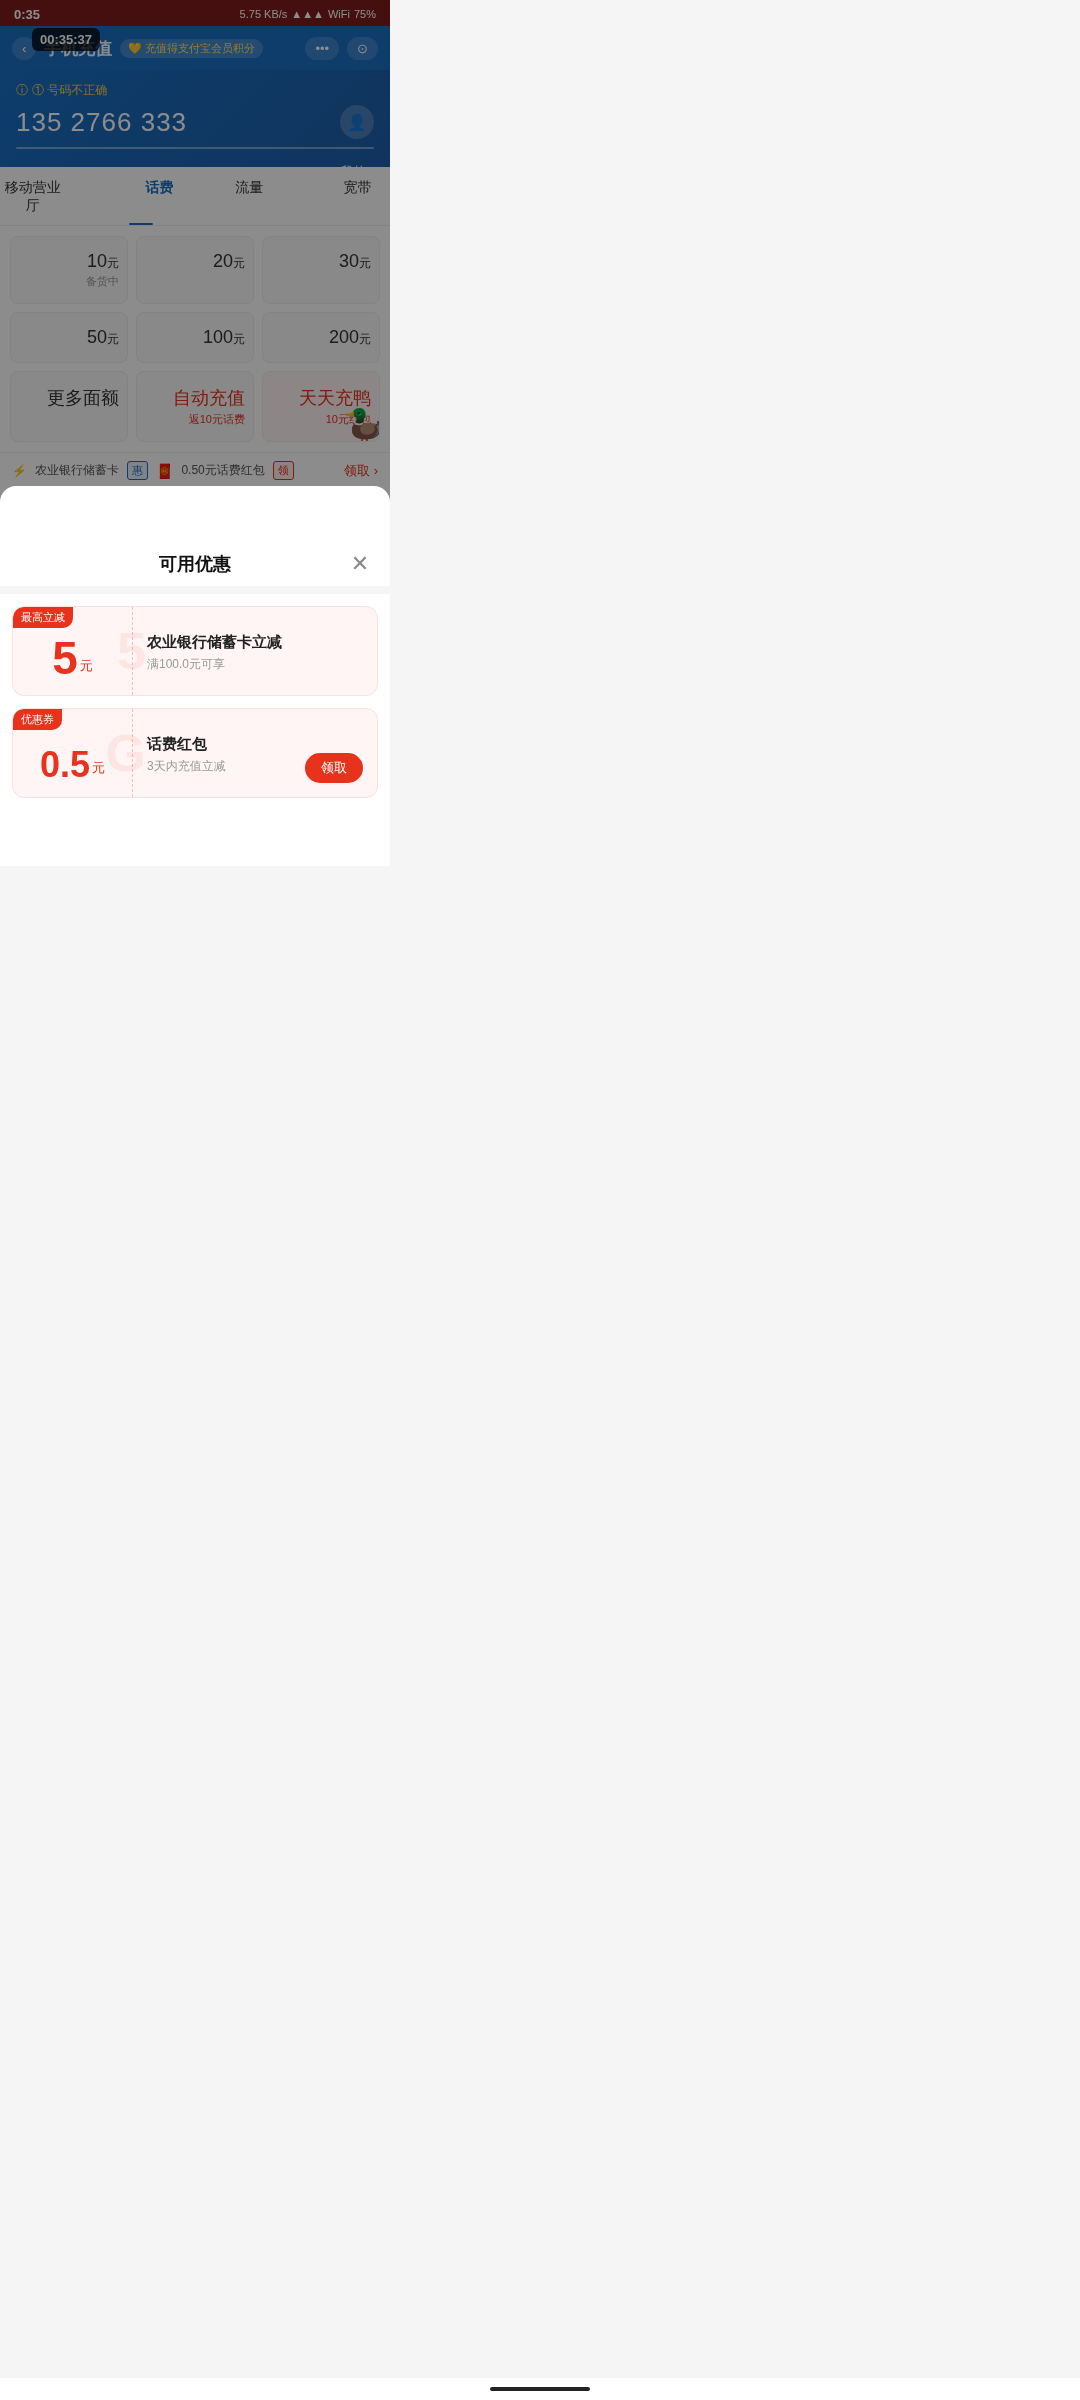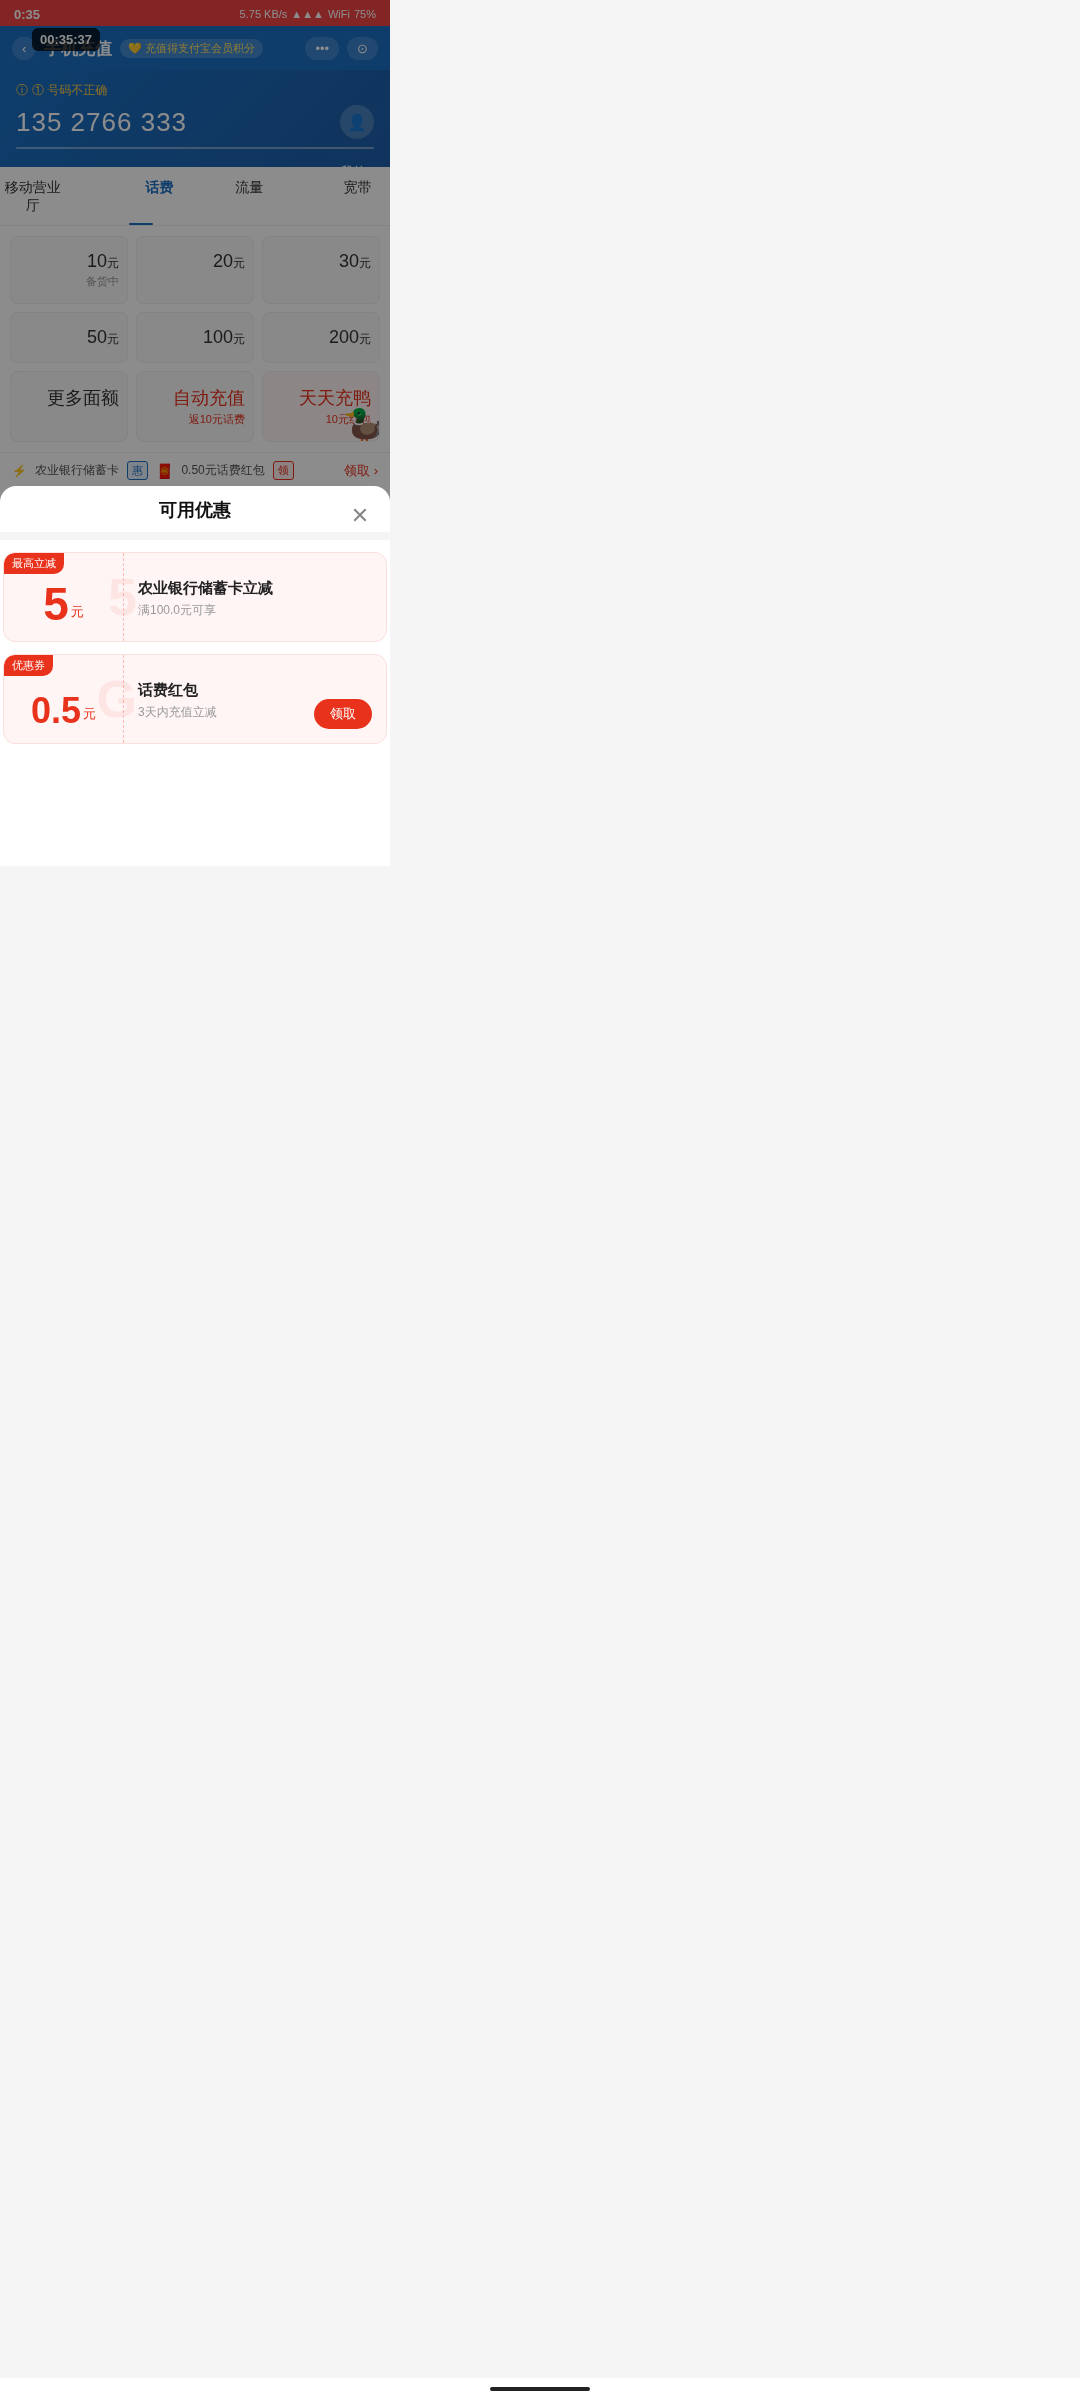"0:35" .status-bar { background: #ef4444 -> #7f1d1d }
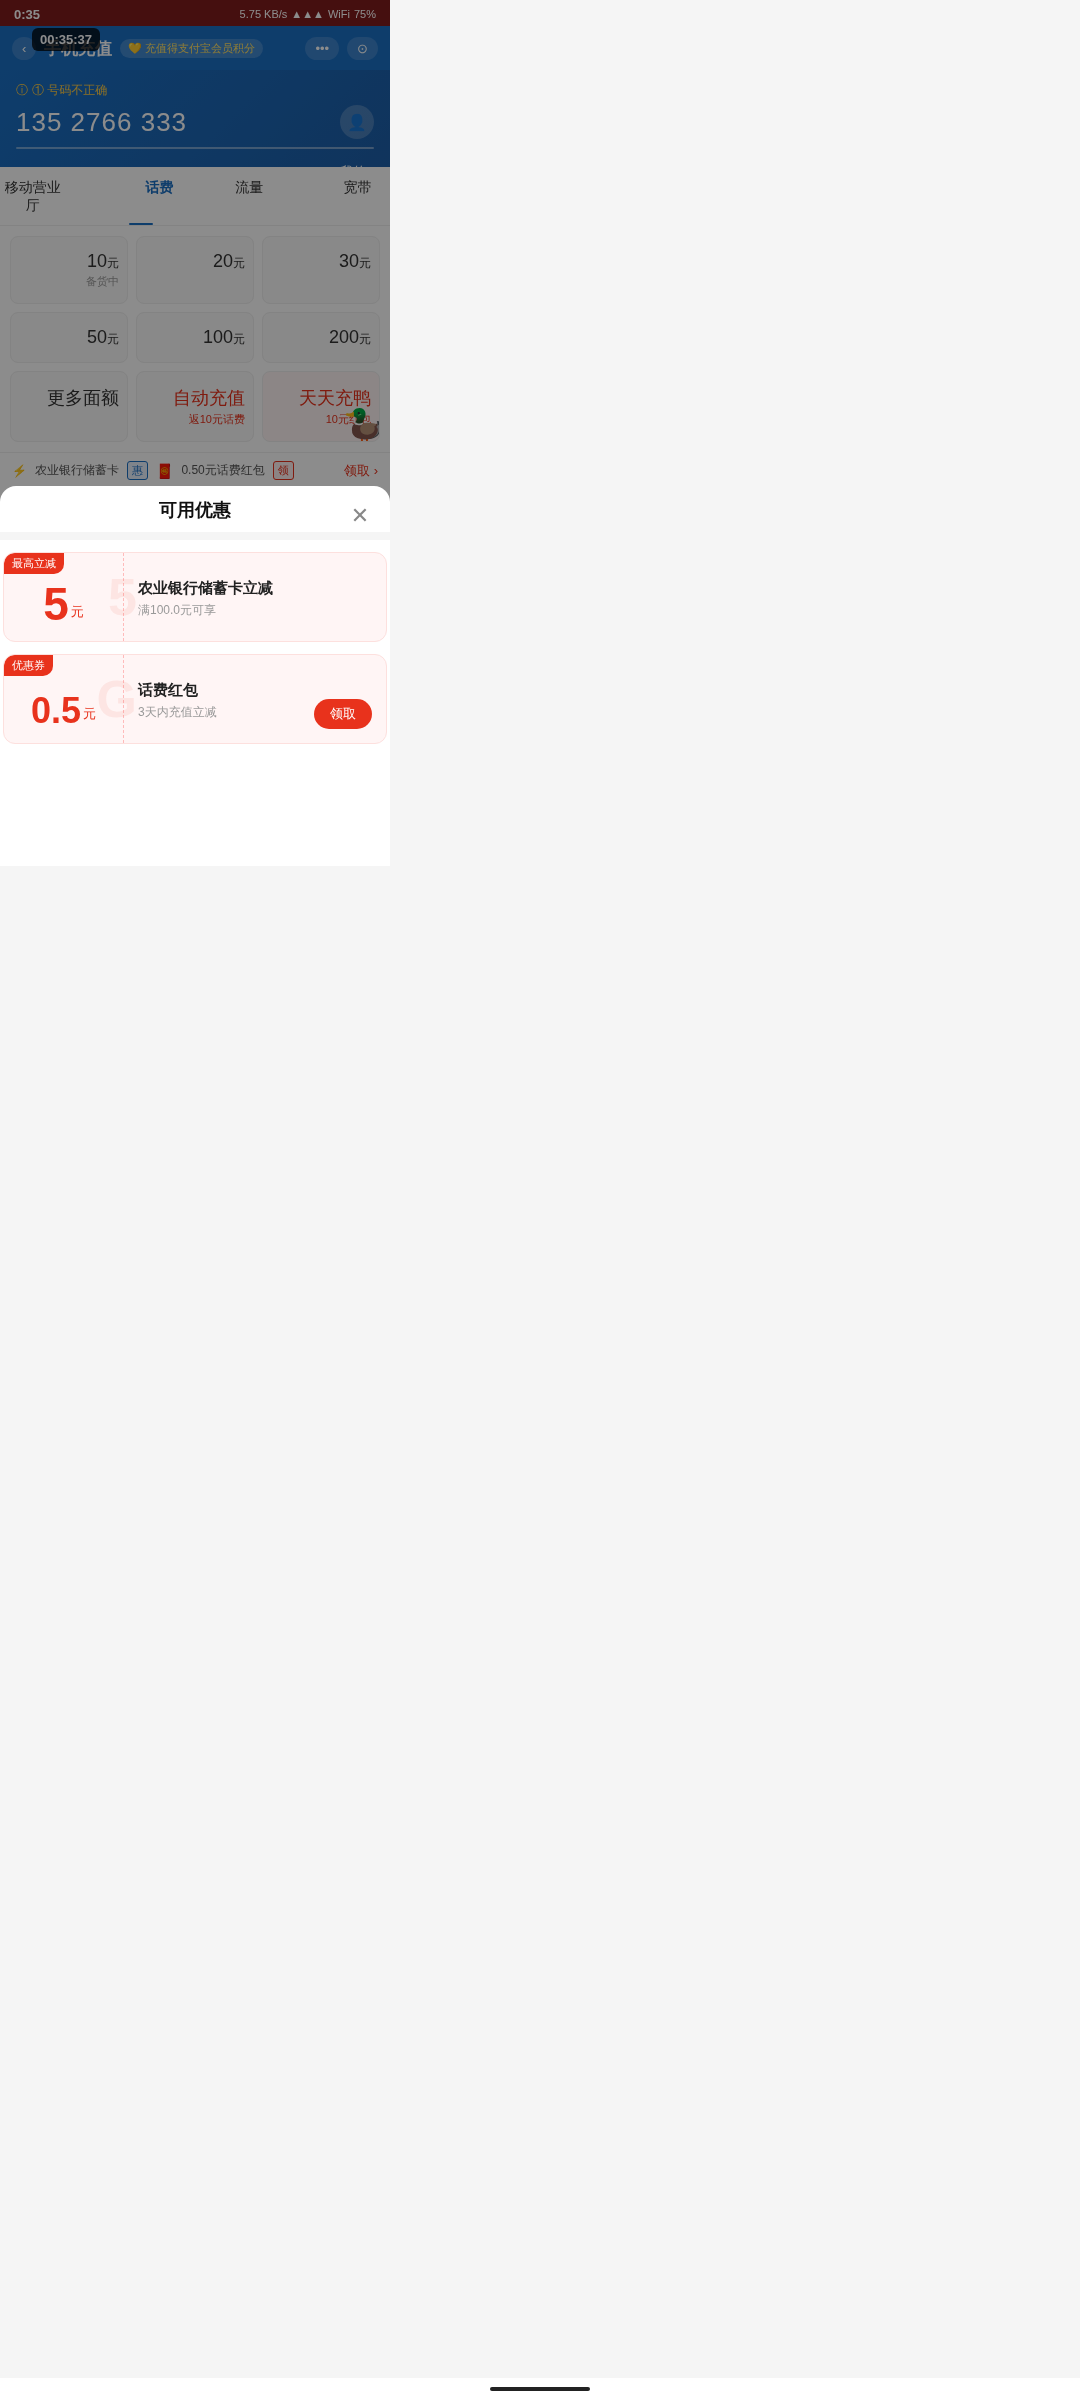"可用优惠" .modal-header { margin-top: none -> 48px; padding: 12px 16px 10px -> 18px 16px 10px }
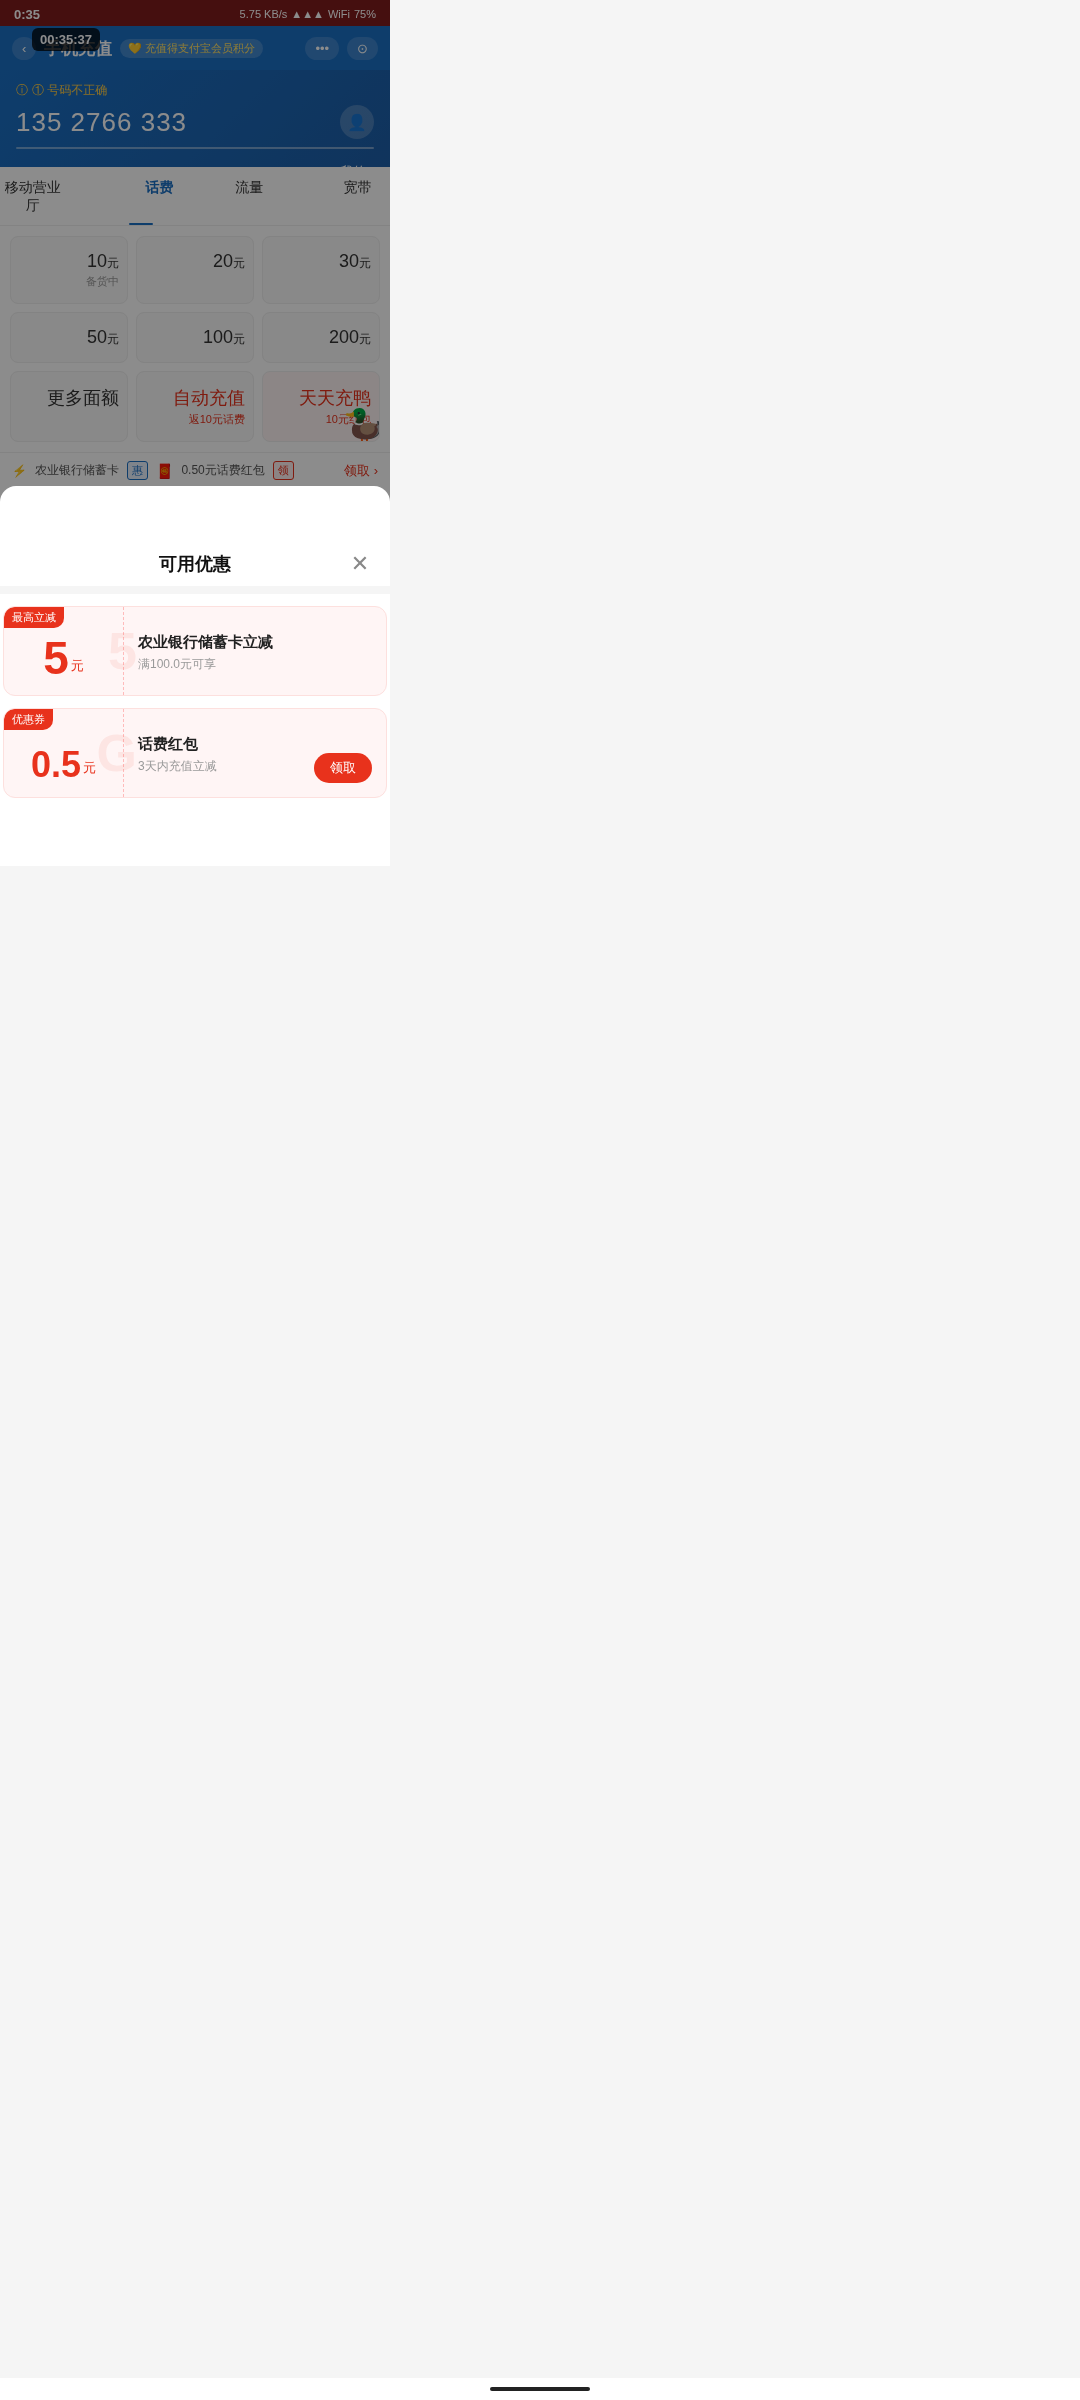"最高立减" .coupon-card { margin: 12px 3px -> 12px 12px }
